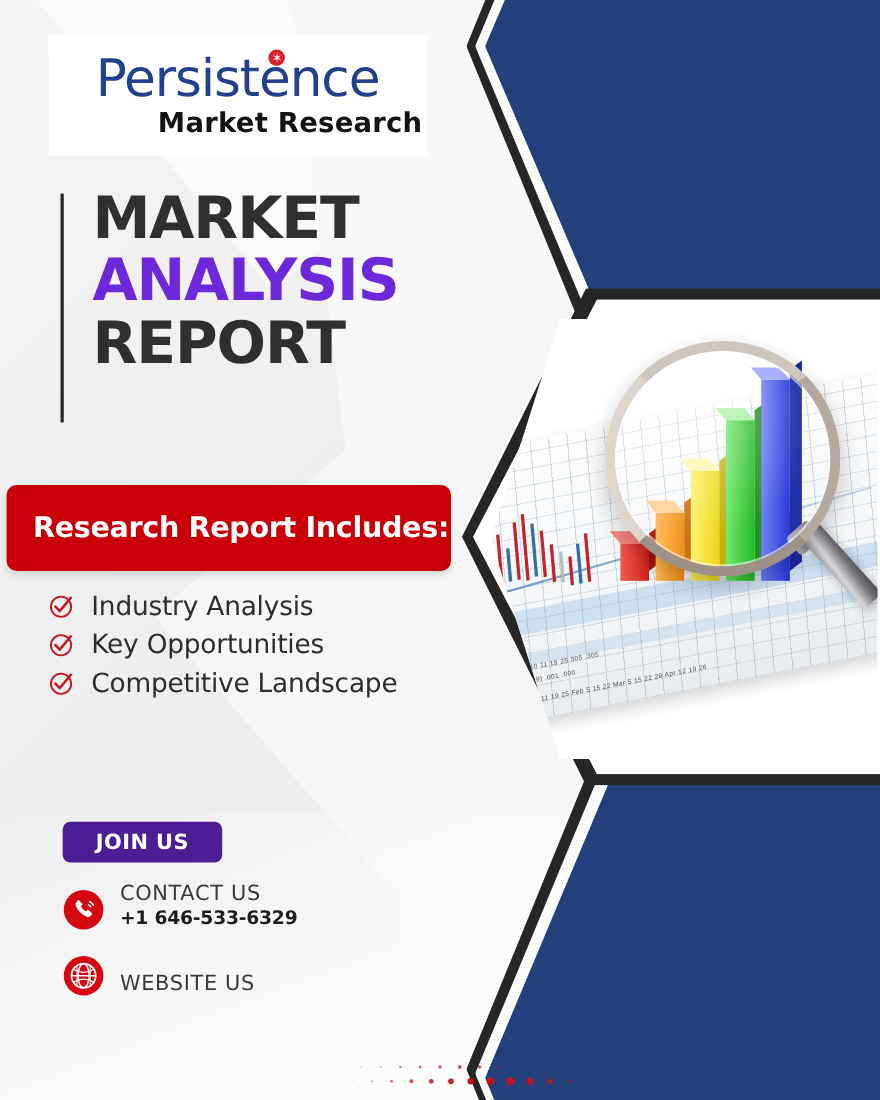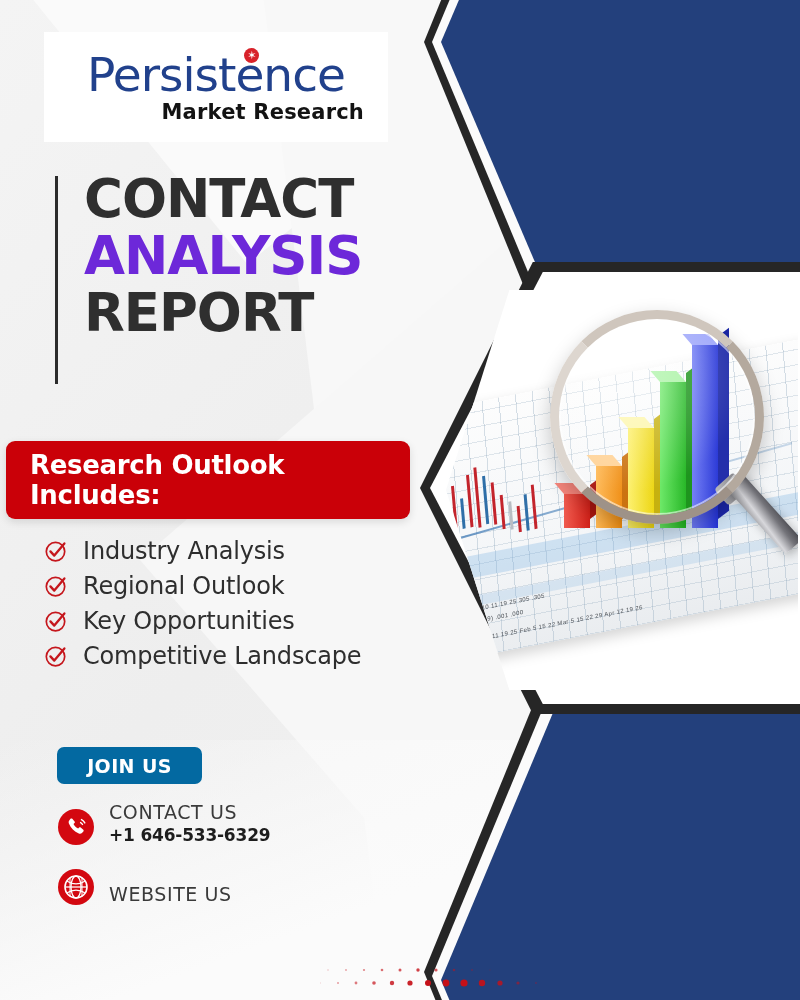"Market Research" .logo-sub { font-size: 21px -> 25px; margin-right: 24px -> 4px }
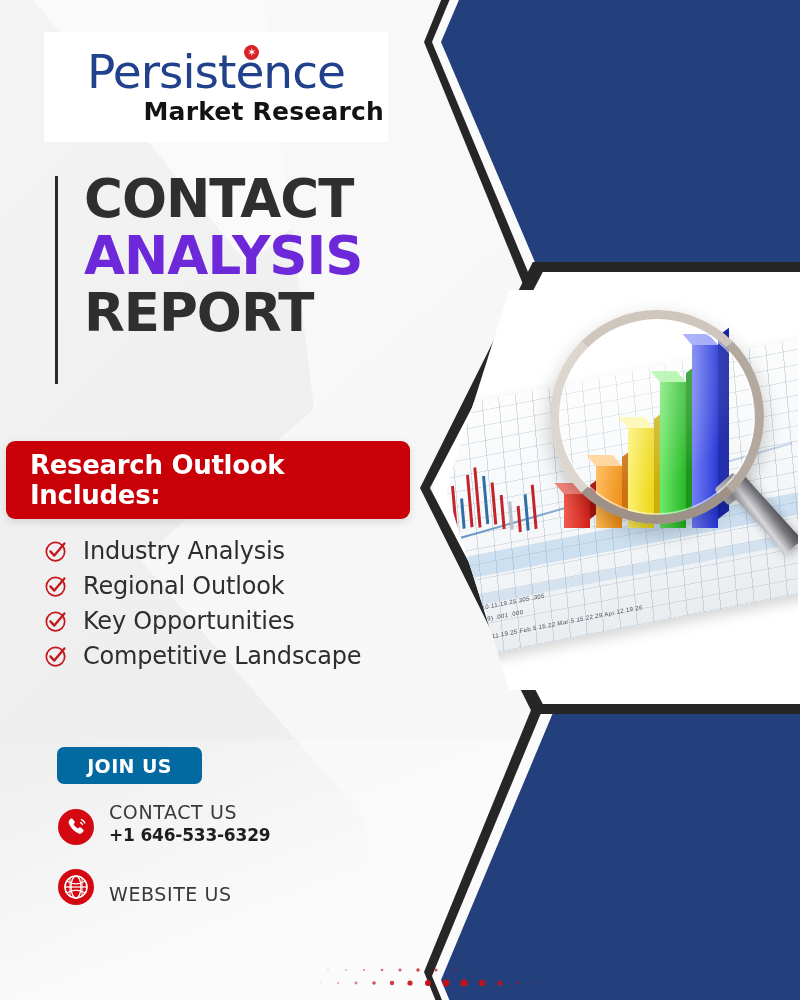"CONTACT" div.headline-line { text: CONTACT -> MARKET }
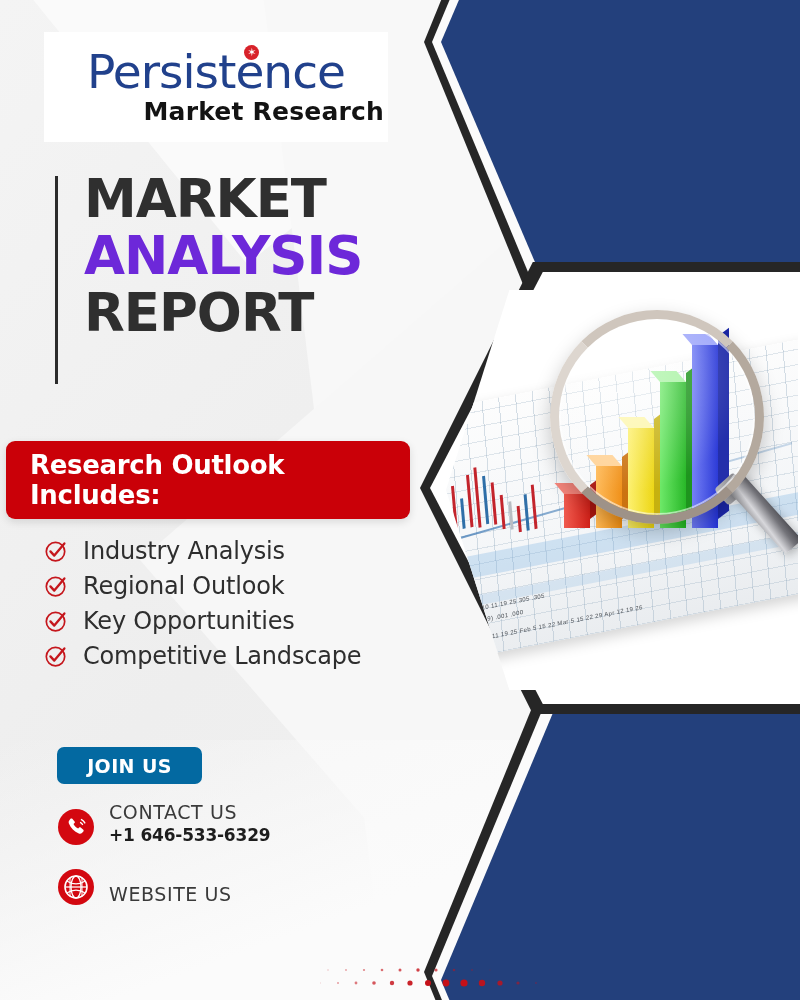"Research Outlook Includes:" div.banner-text { text: Outlook -> Report }
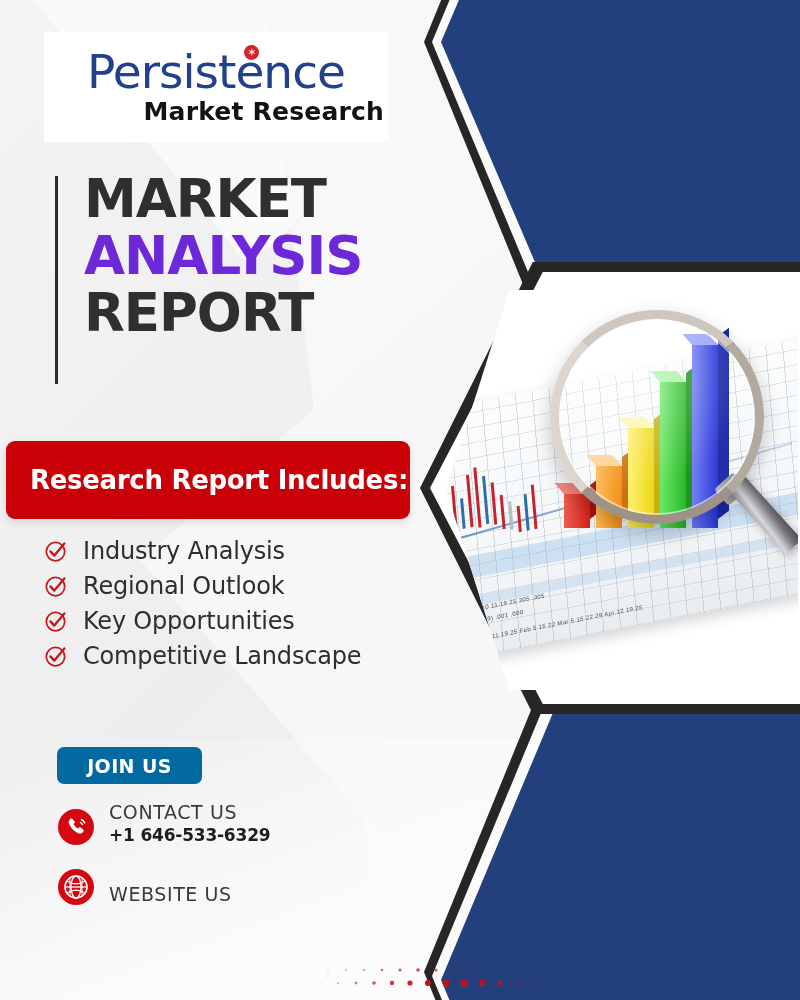"Regional Outlook" div.feature-row { html: <div> <span> <svg> <circle></circle> <path></path> </svg> </span> <span>Regional Outlook</span> </div> -> none }
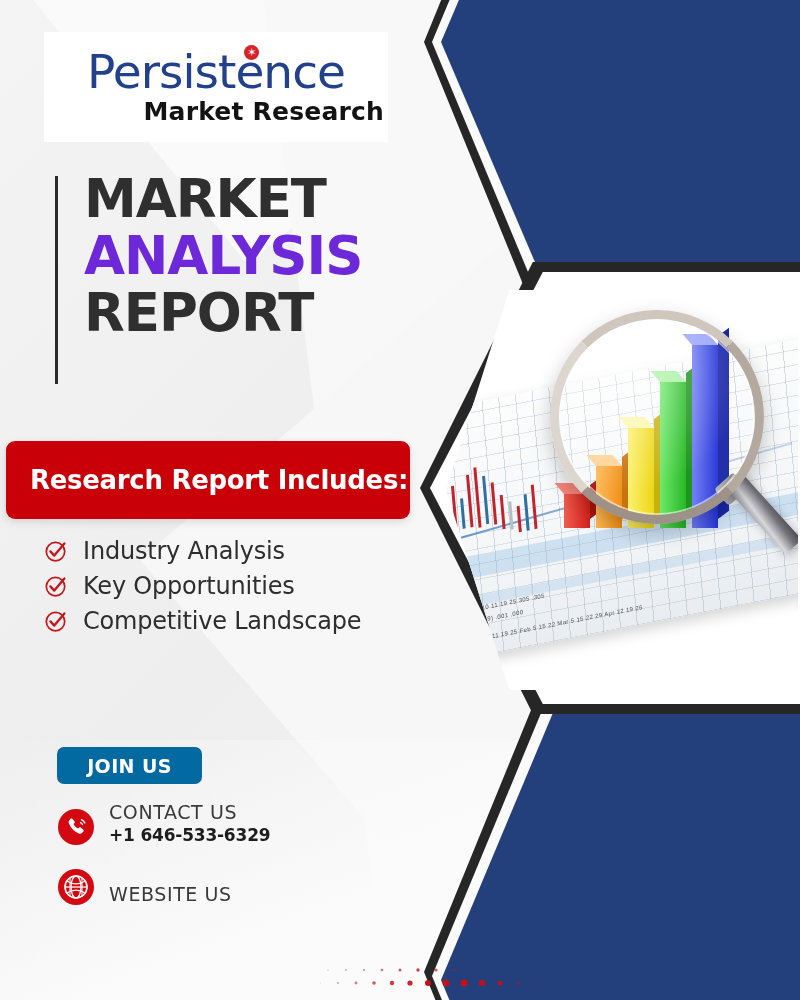"JOIN US" .join-btn { background: #0369a1 -> #4c1d95 }
